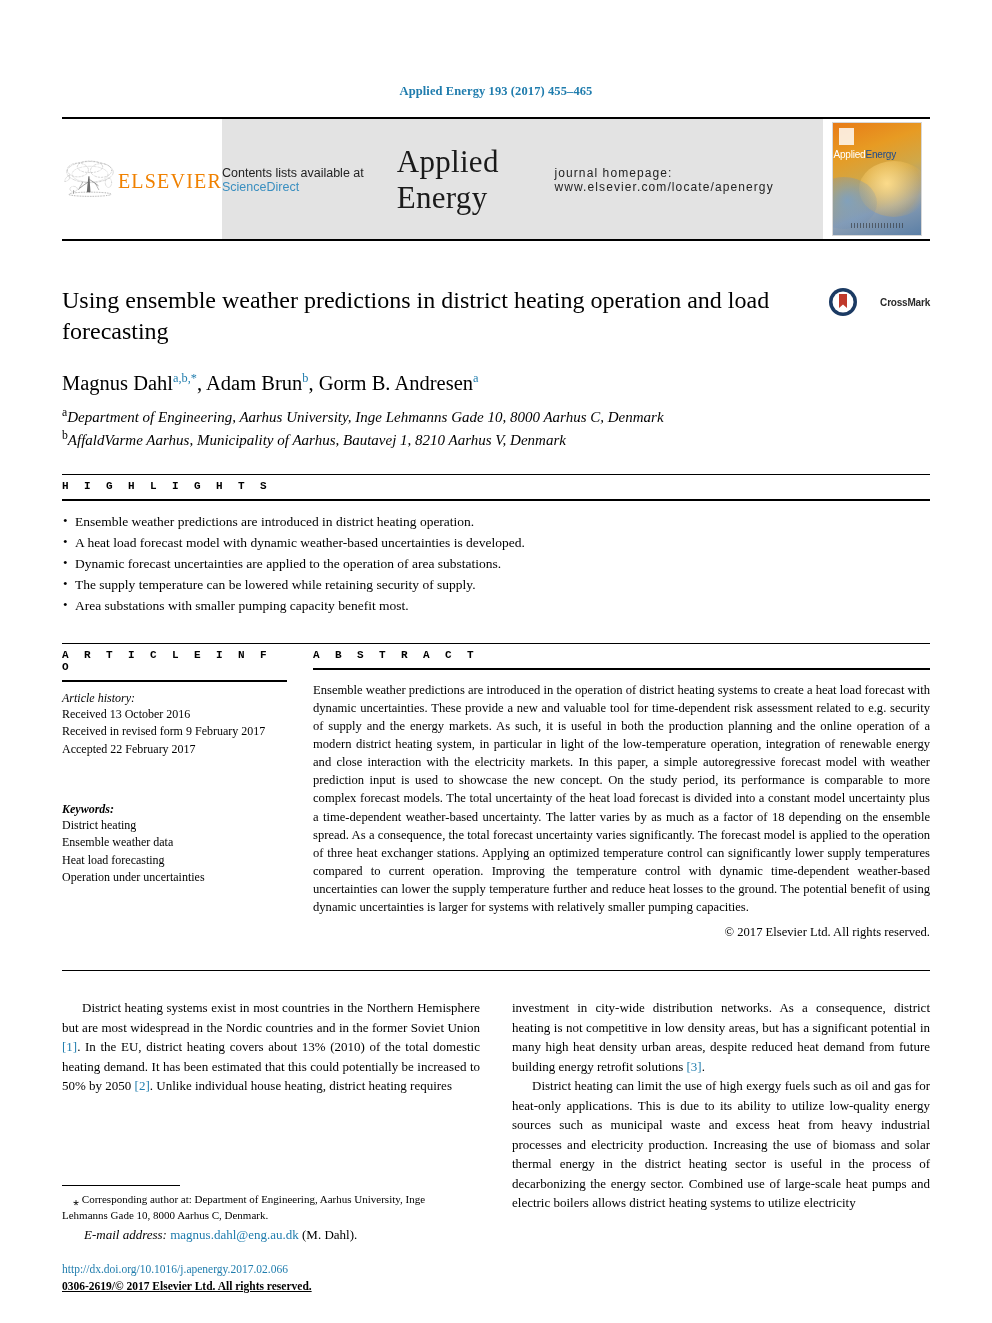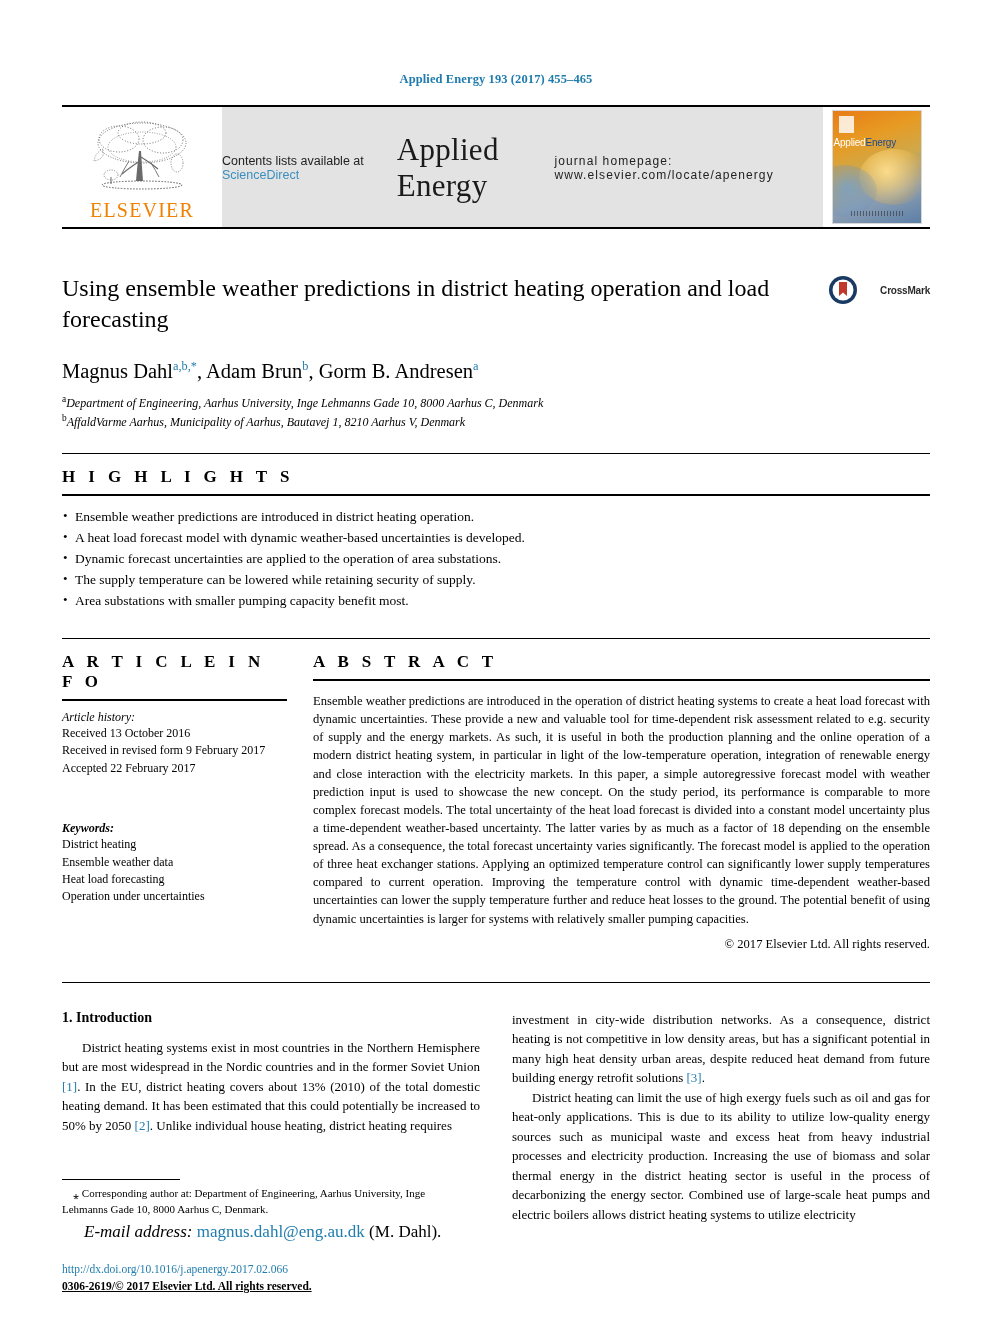"Applied Energy 193 (2017) 455–465" .page { padding: 0 62px -> 12px 62px }
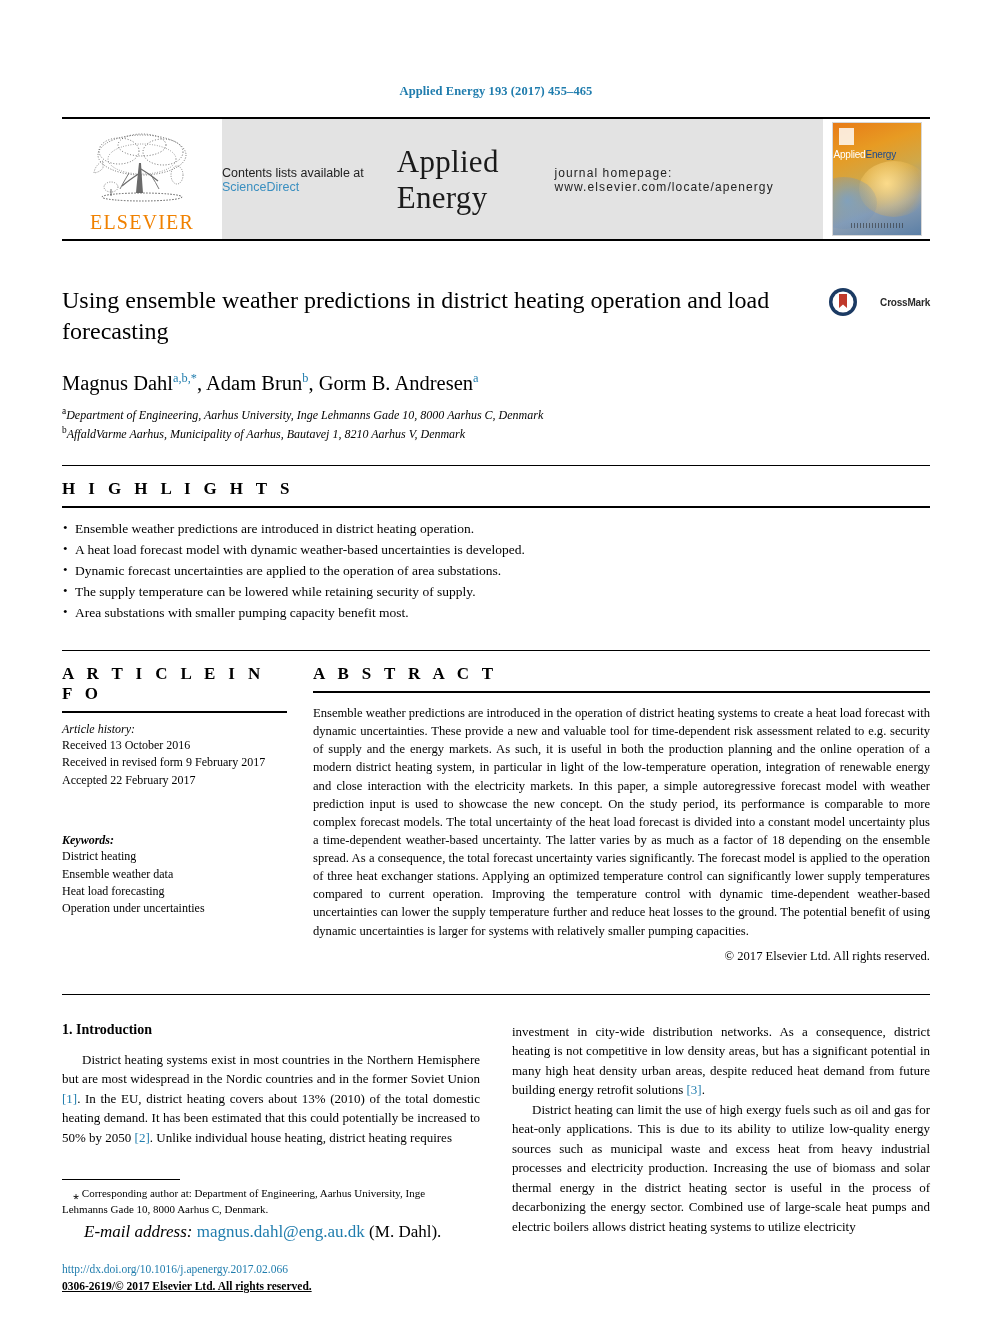"ELSEVIER" .elsevier-logo { flex-direction: column -> row }
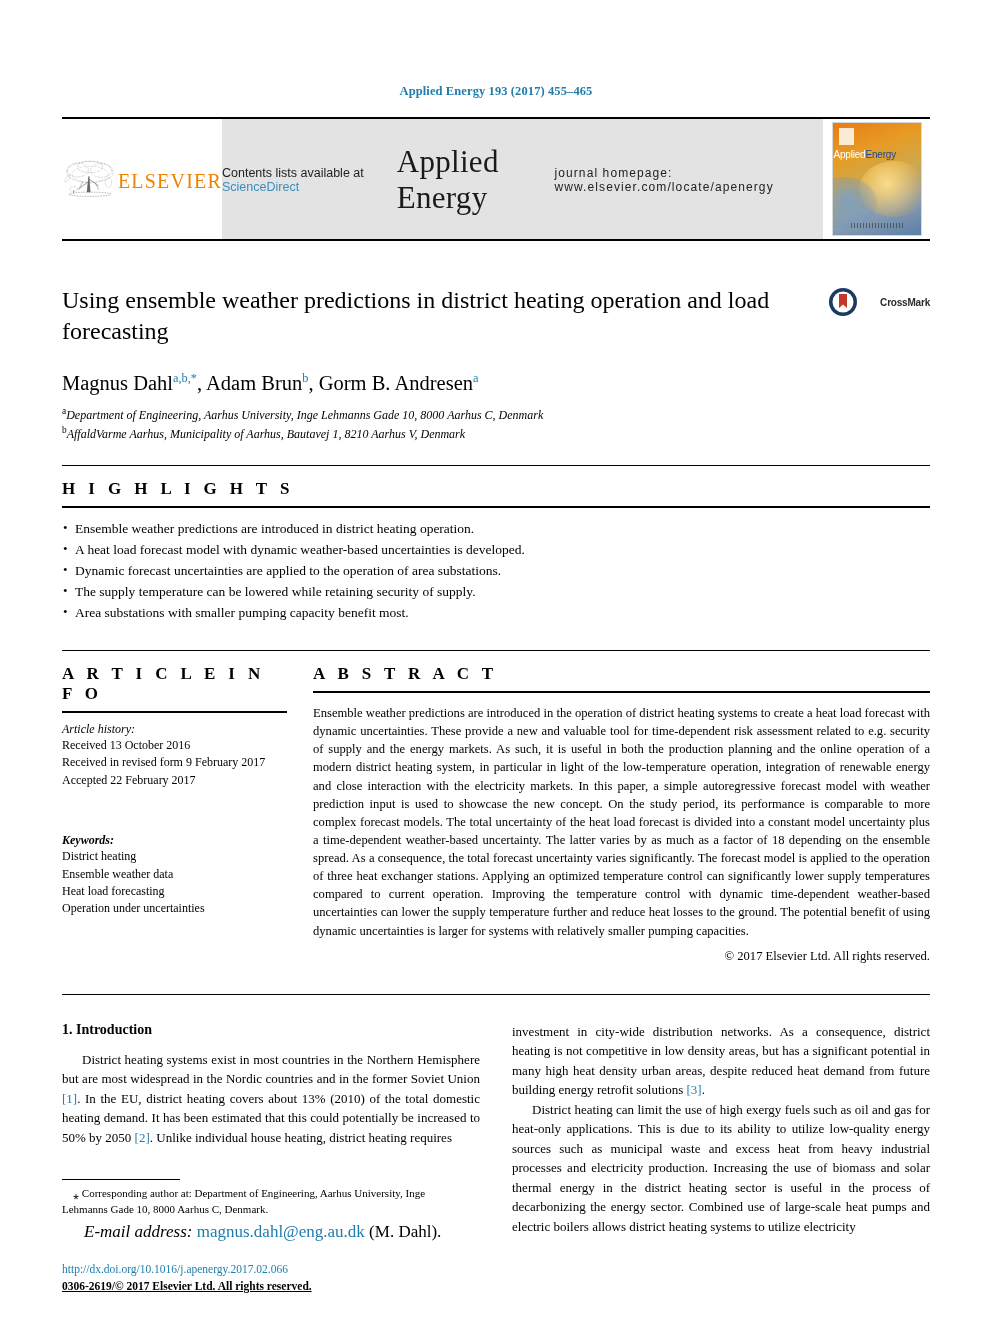"aDepartment of Engineering, Aarhus" .affiliations { font-size: 12px -> 15px }
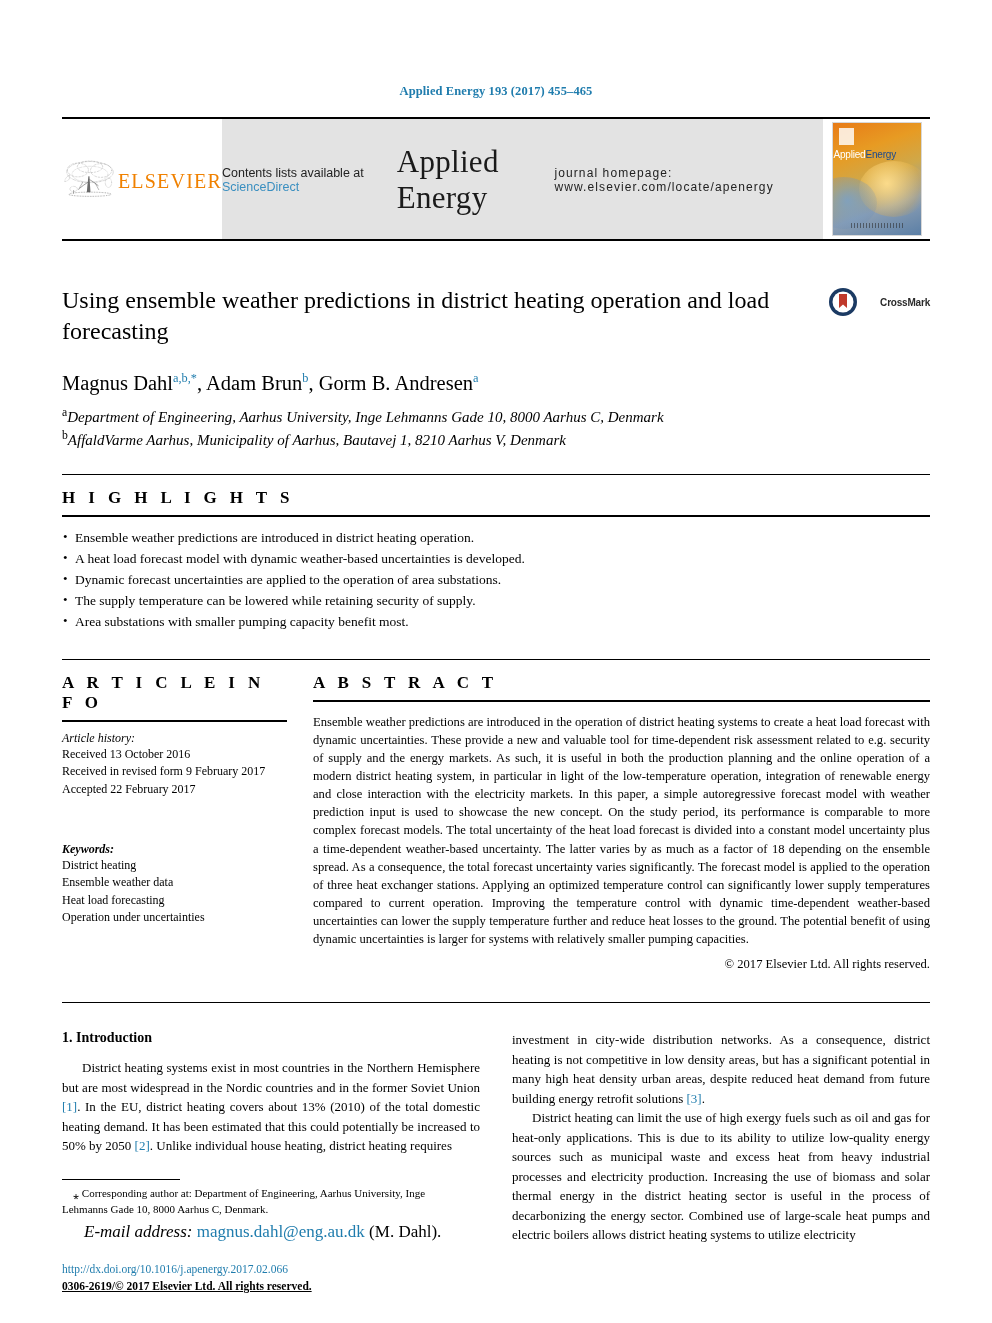"H I G H L" .section-head { font-family: Liberation Serif, serif -> Liberation Mono, monospace; font-size: 17px -> 11px; margin: 13px 0 7px 0 -> 5px 0 7px 0 }
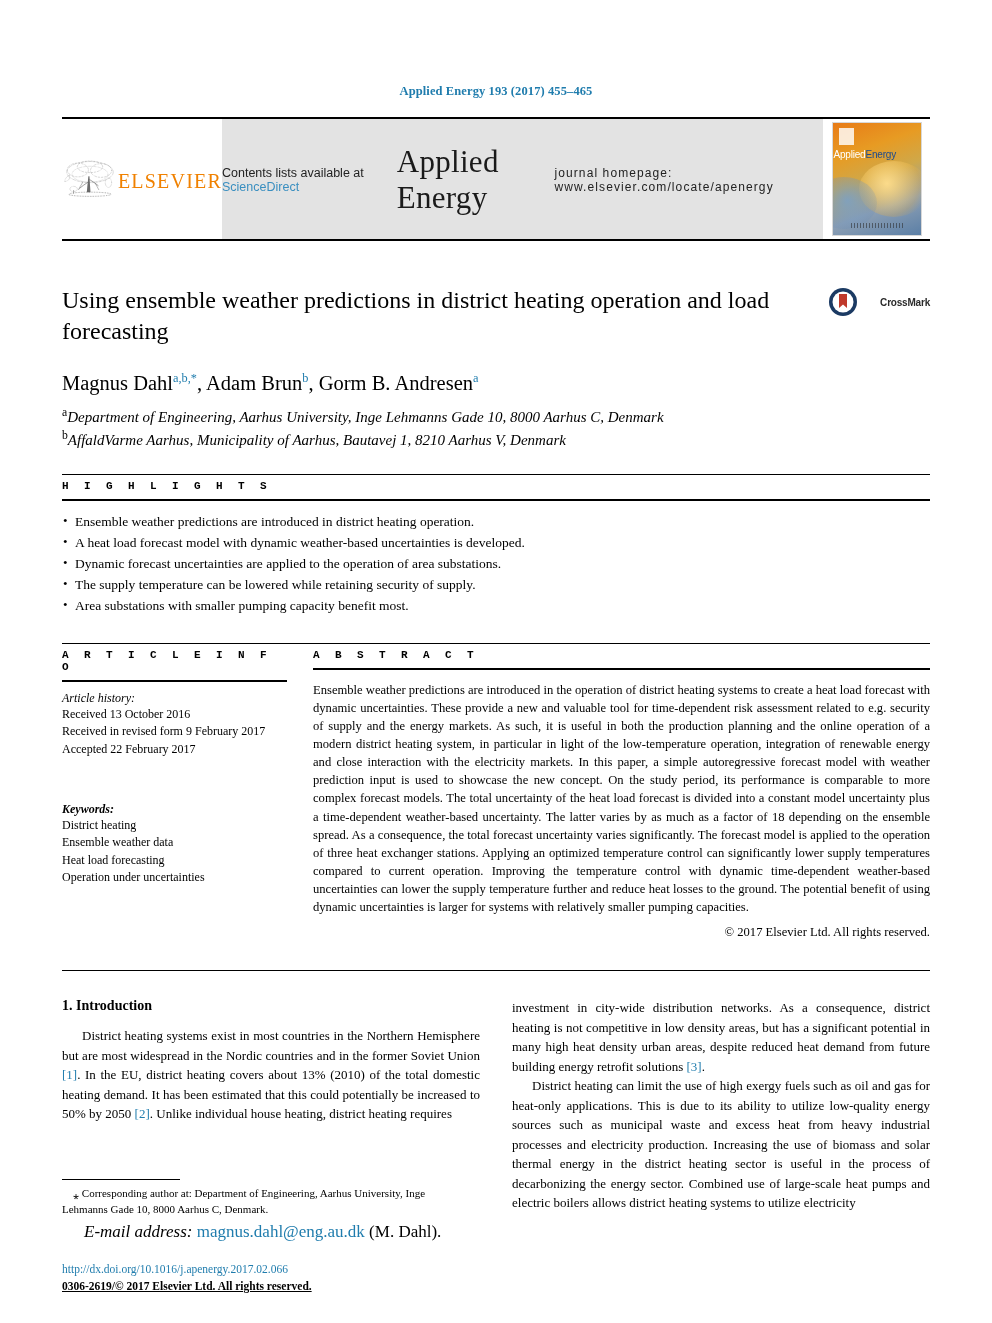"1. Introduction" h2.body-h1 { html: <h2>1. Introduction</h2> -> none }
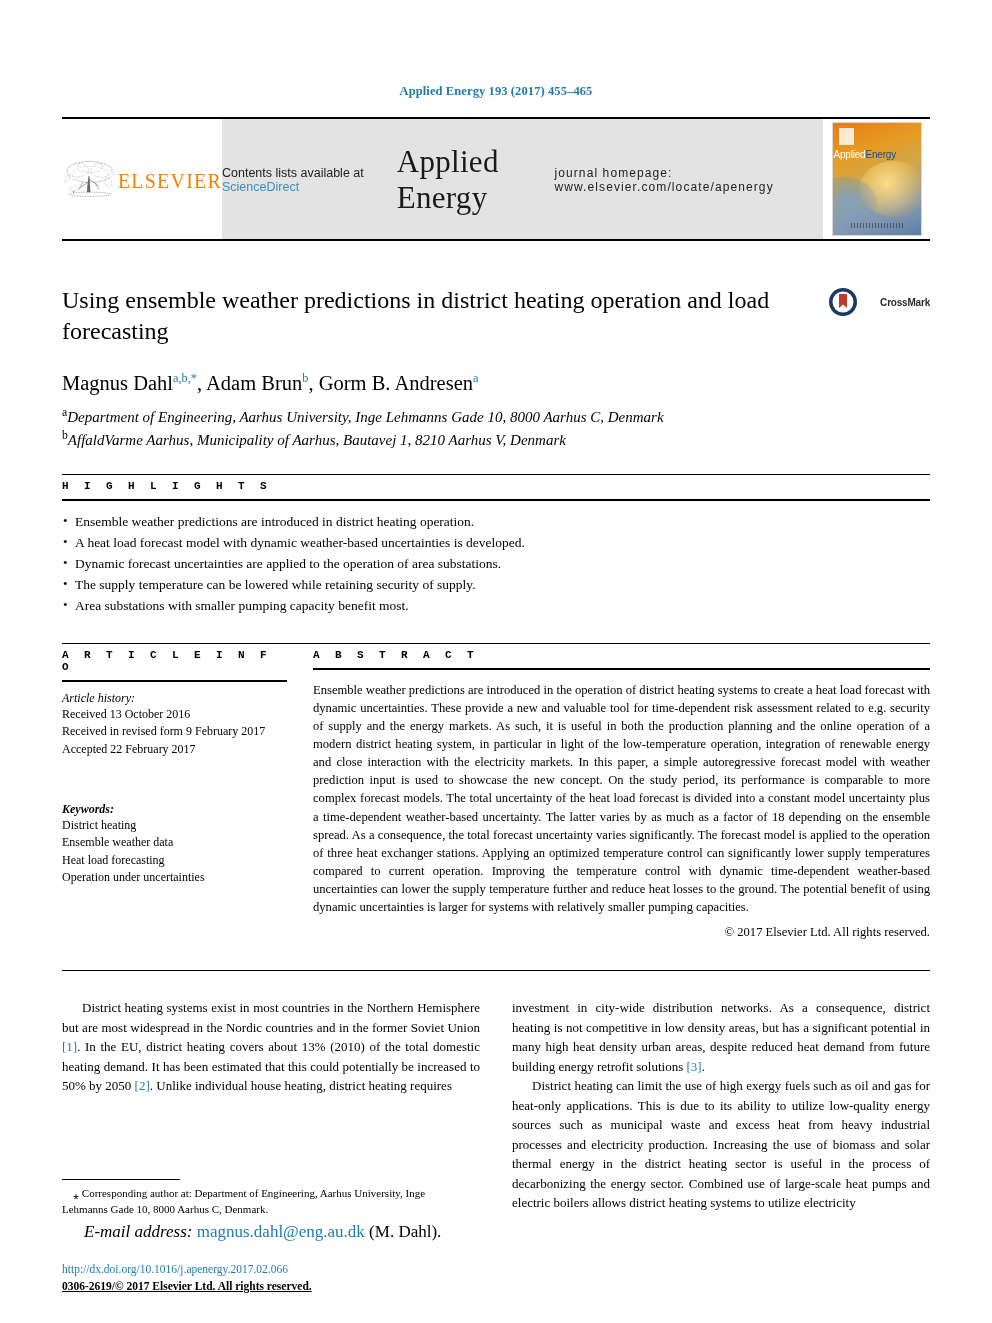"E-mail address: magnus.dahl@eng.au.dk" .footnote-email { font-size: 17px -> 13px }
